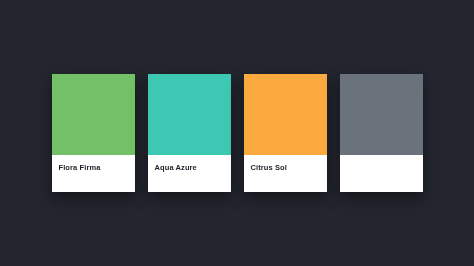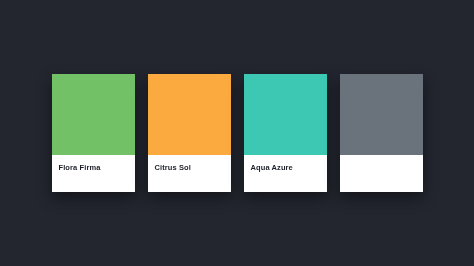"Citrus Sol" div.swatch-card { order: before "Aqua Azure" -> after "Aqua Azure" }
